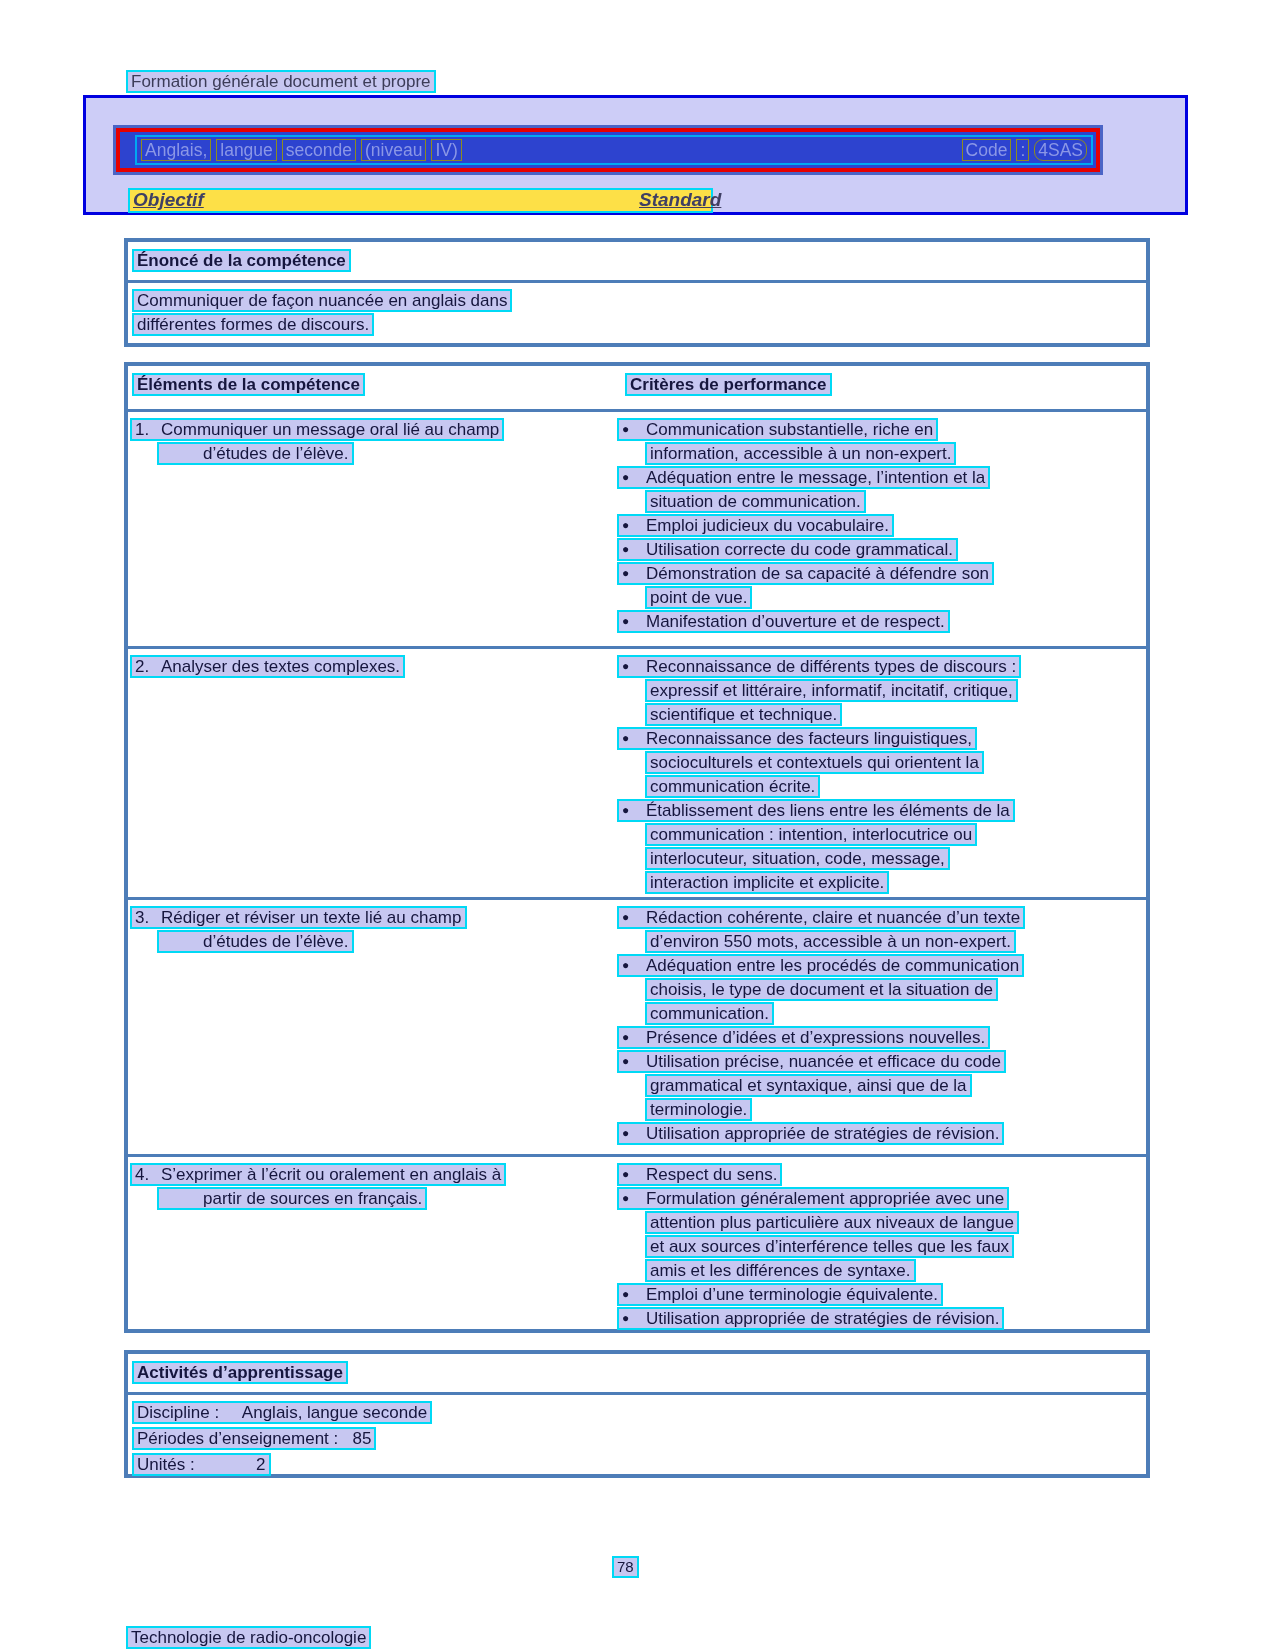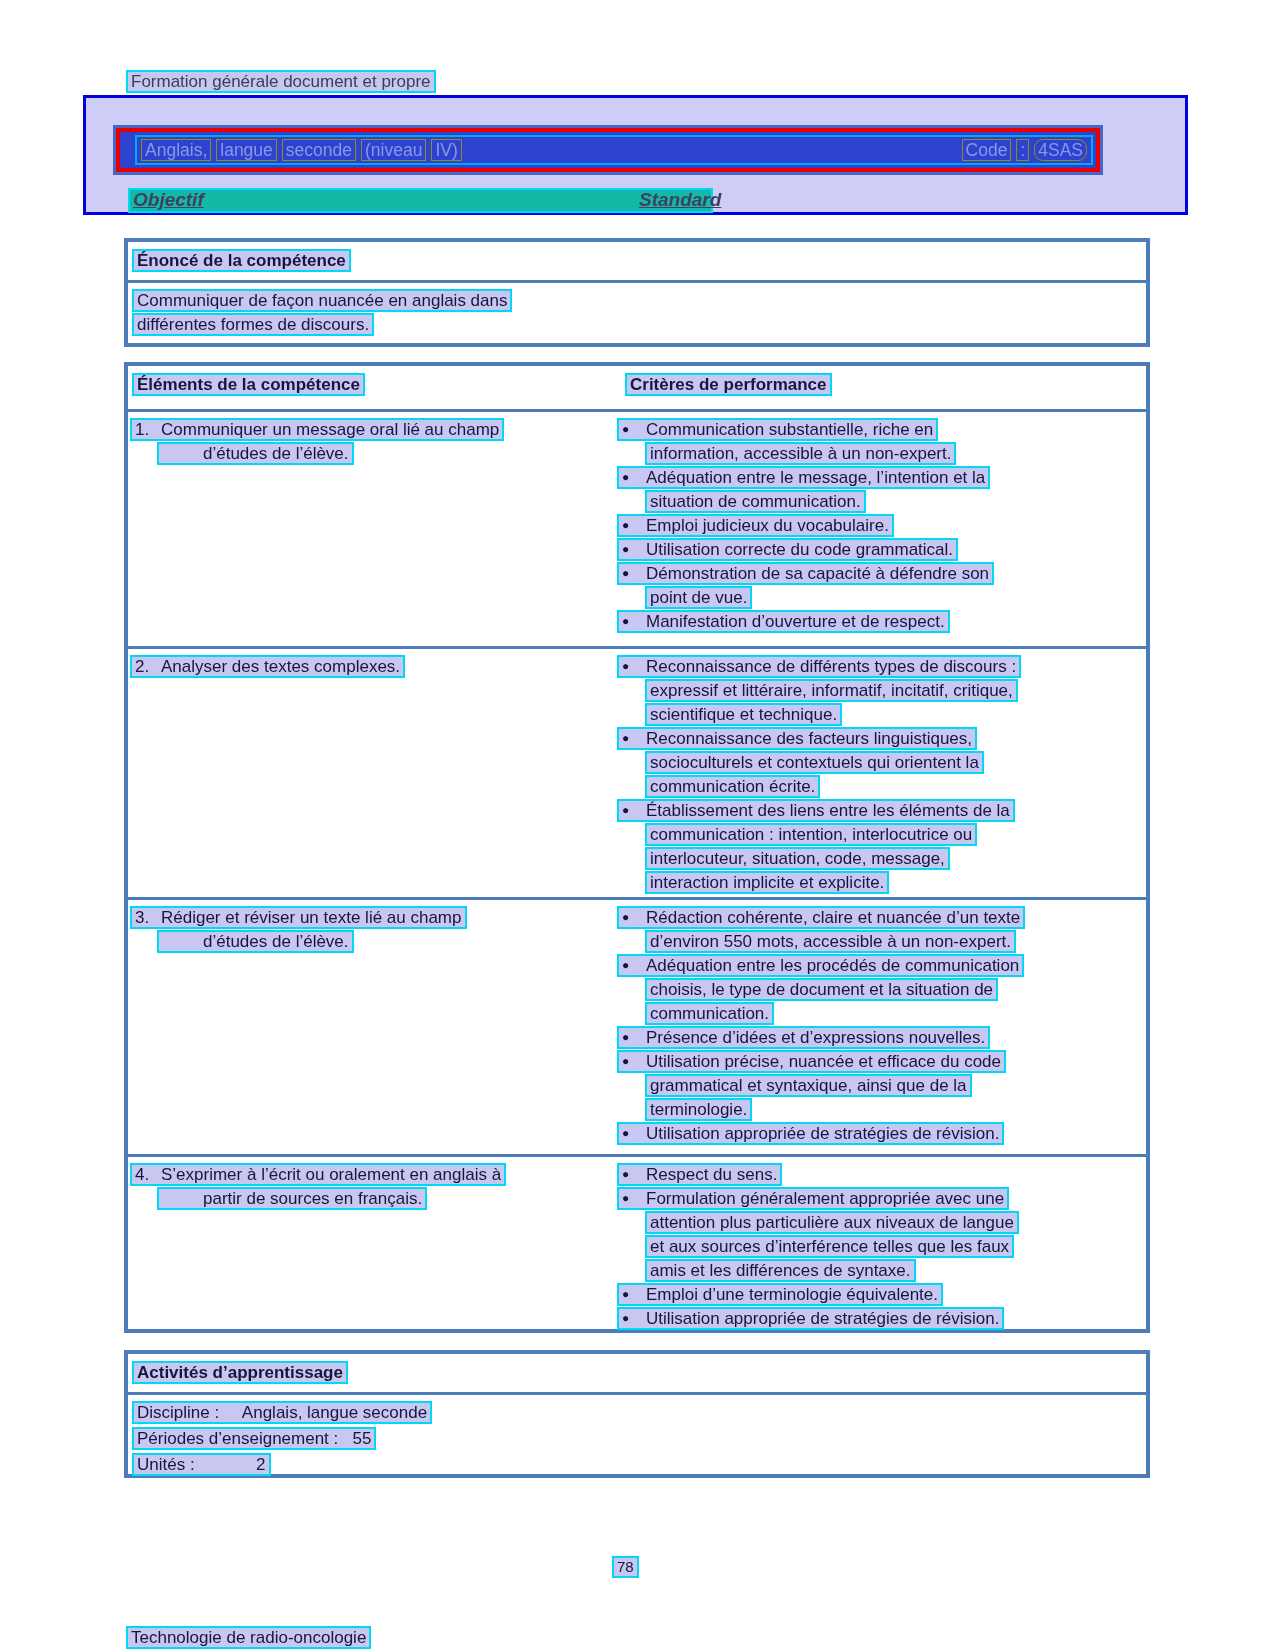"Objectif" .obj-row { background: #14b8a6 -> #fde047 }
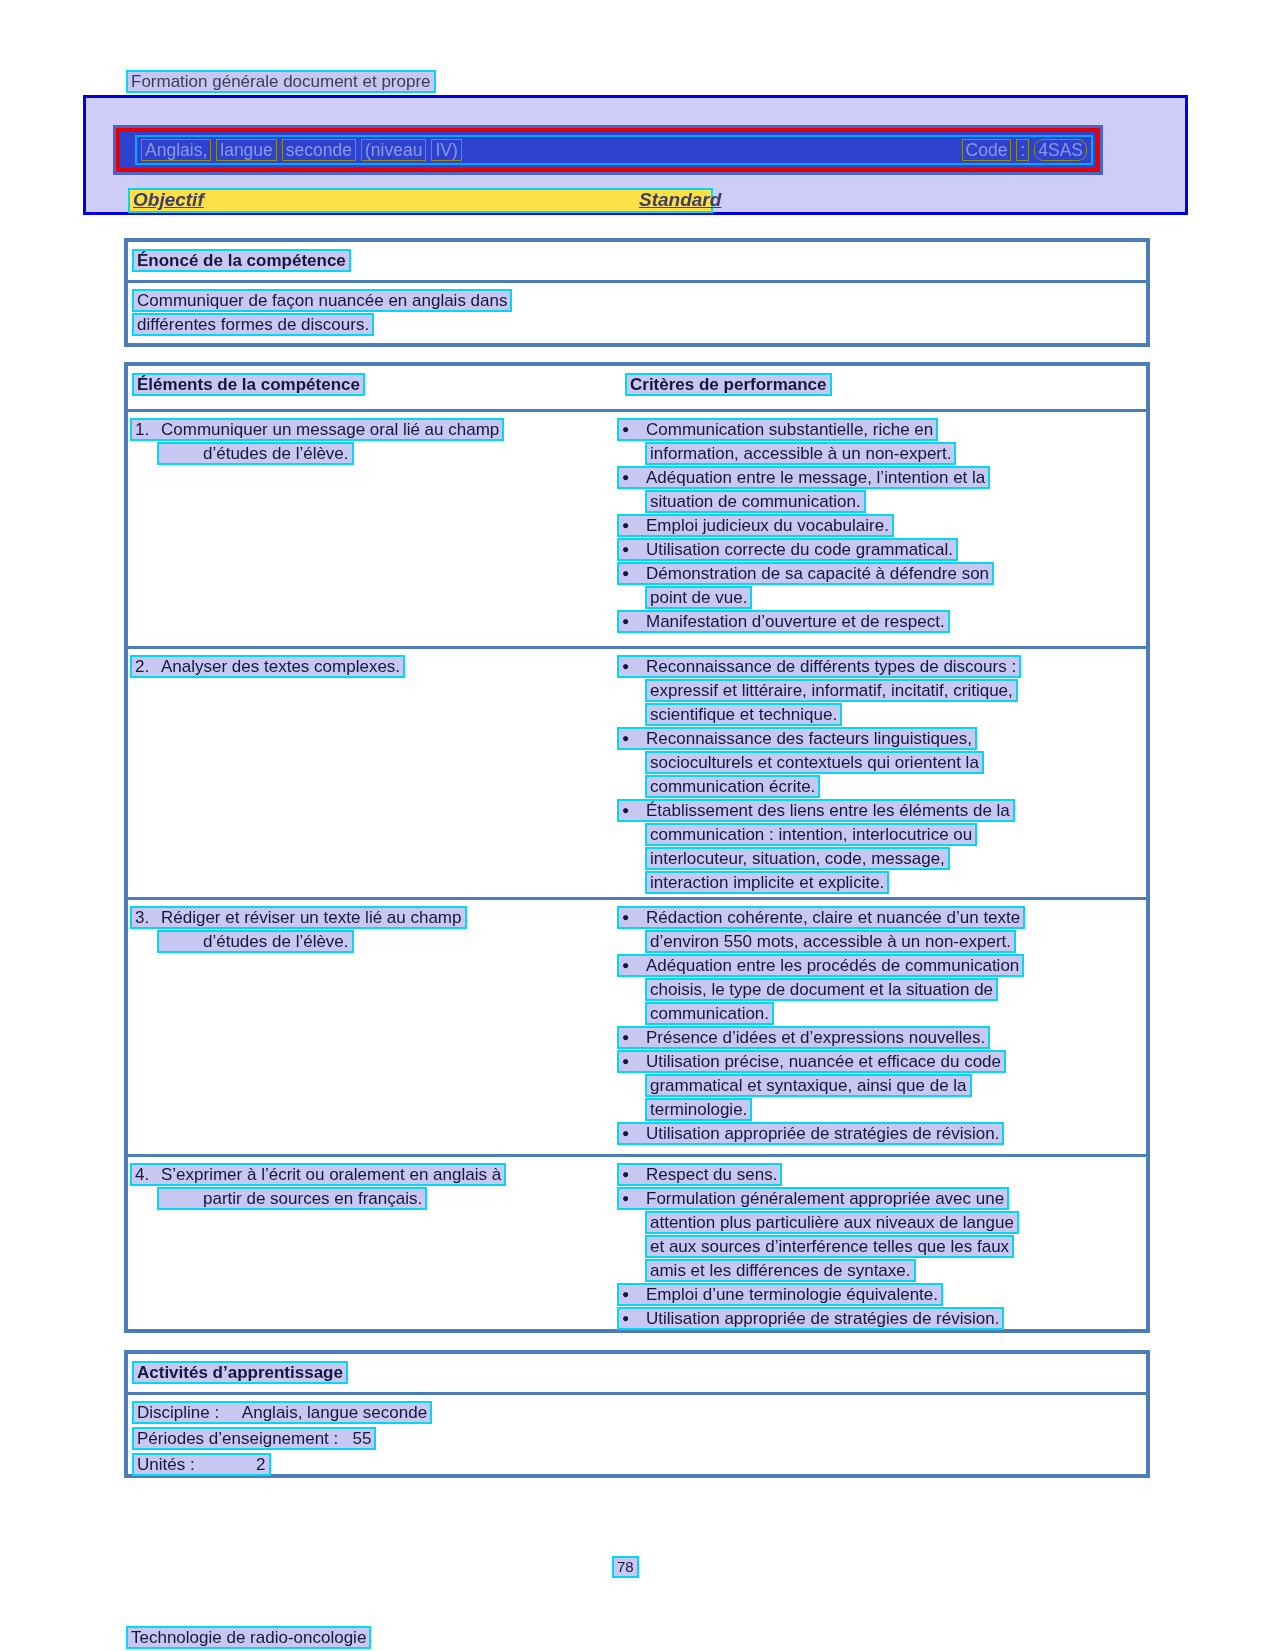"Périodes d’enseignement : 55" span.hl { text: 55 -> 85 }
